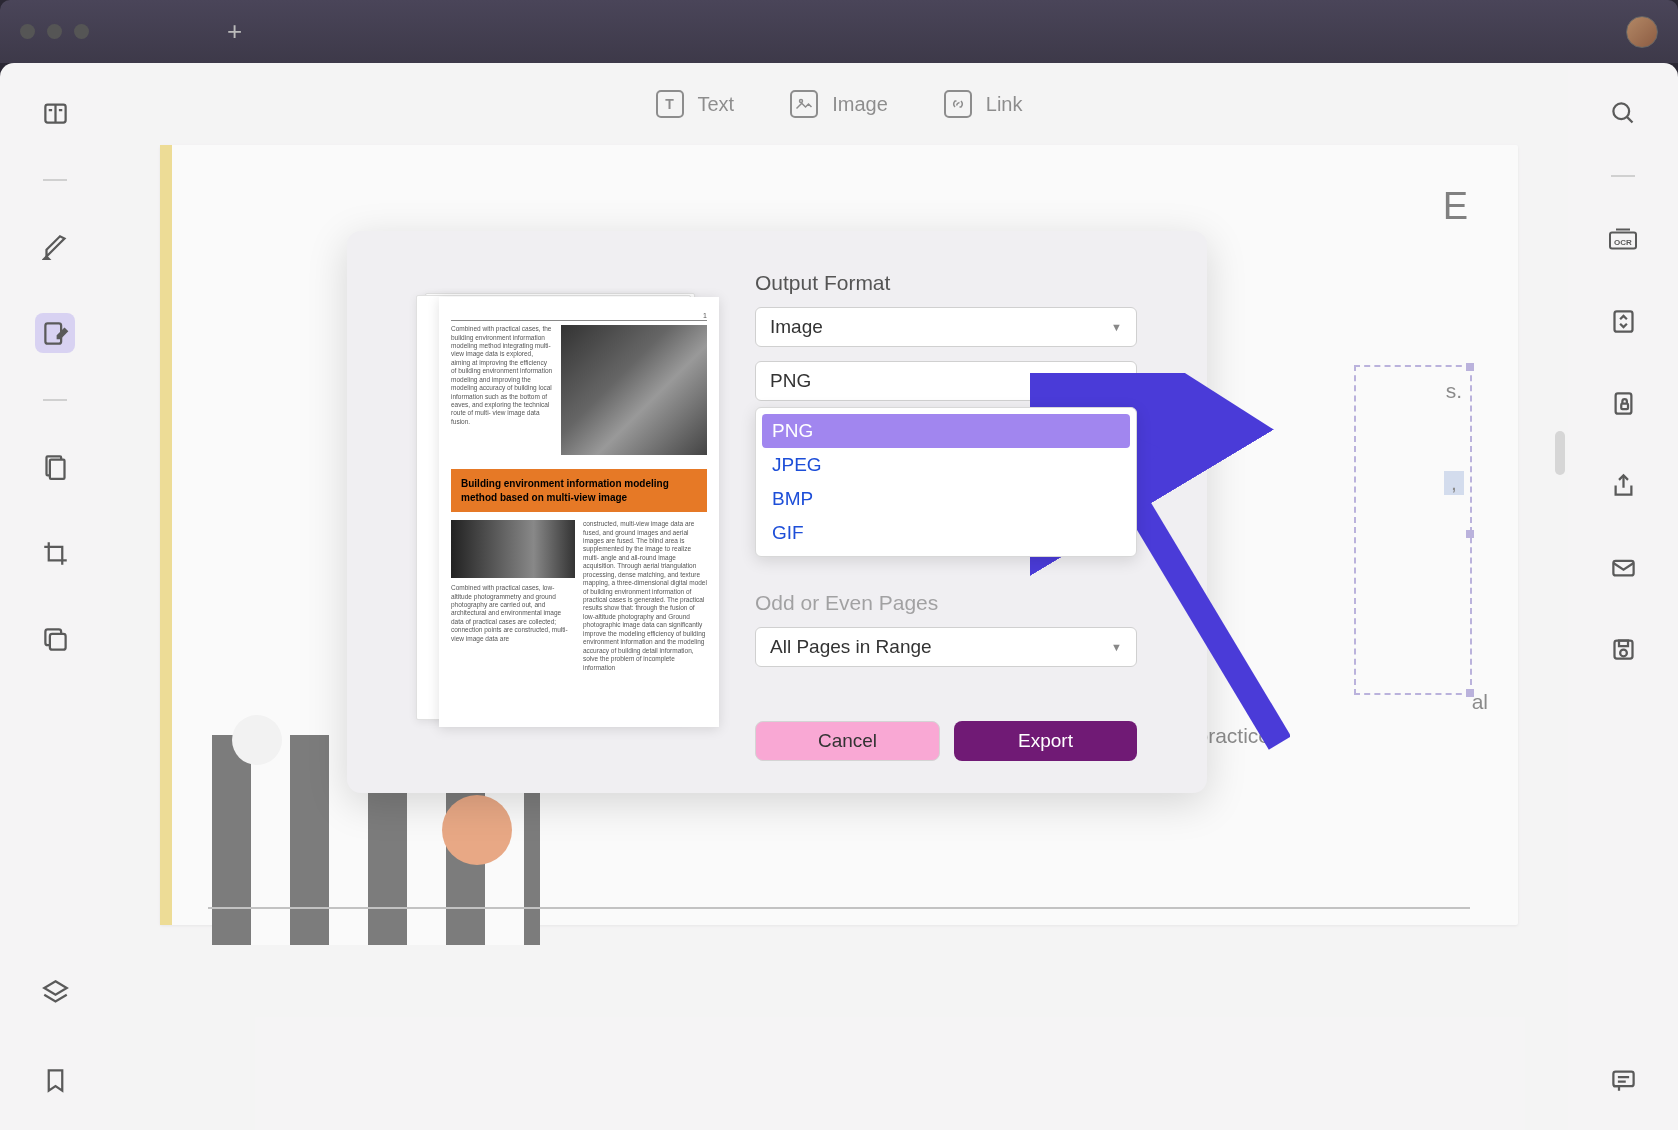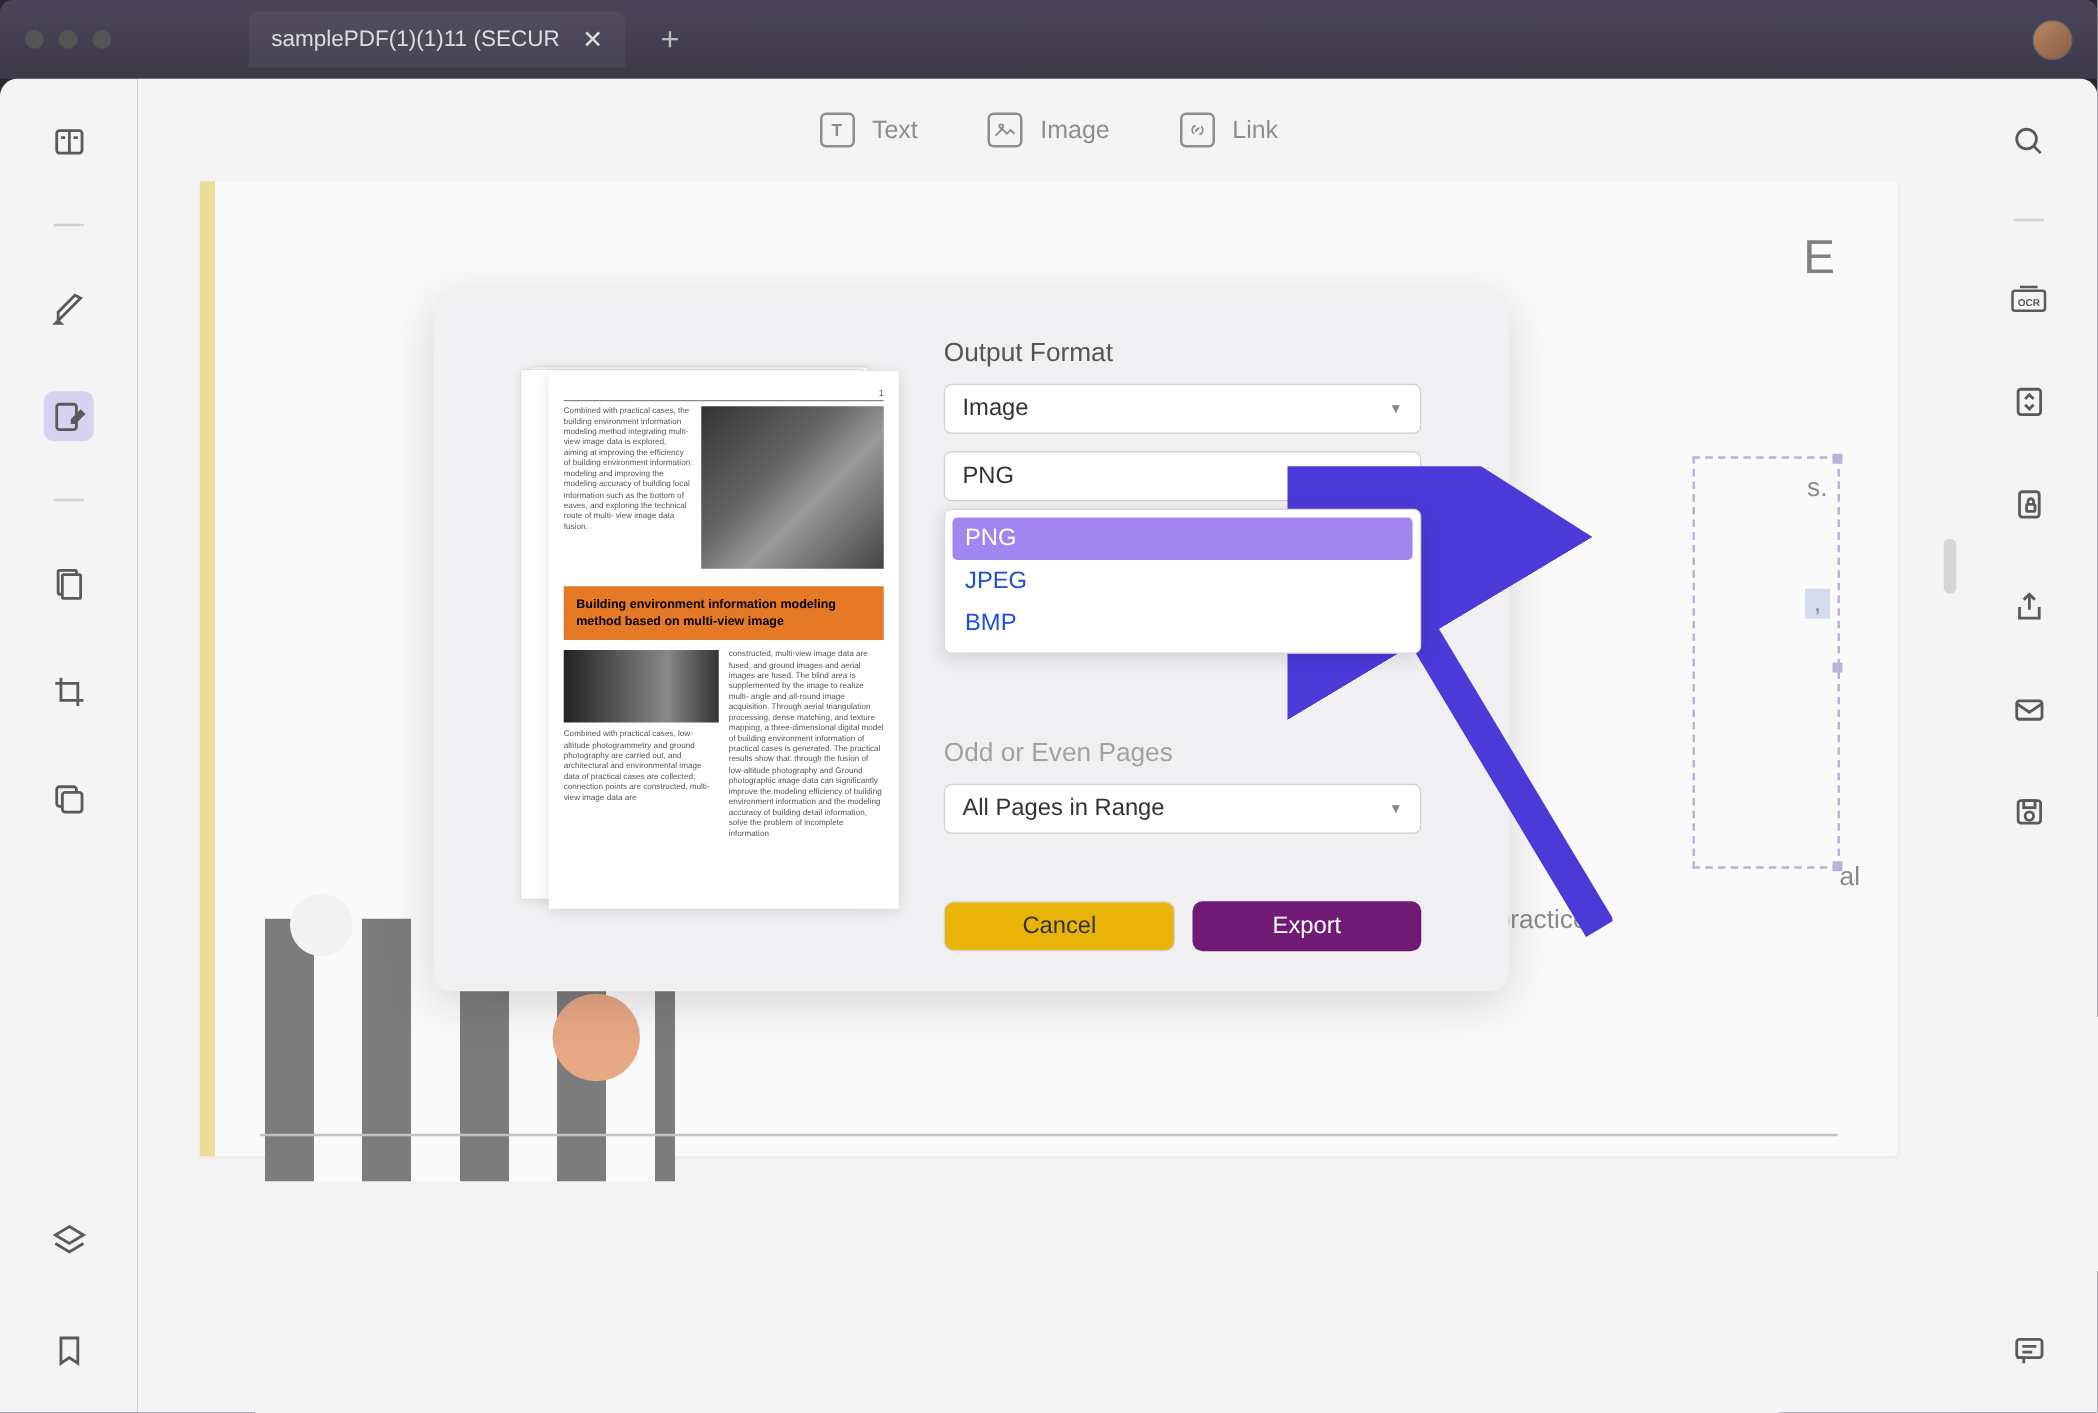"samplePDF(1)(1)11 (SECUR" div.tab { html: <div> <span>samplePDF(1)(1)11 (SECUR</span> <span>✕</span> </div> -> none }
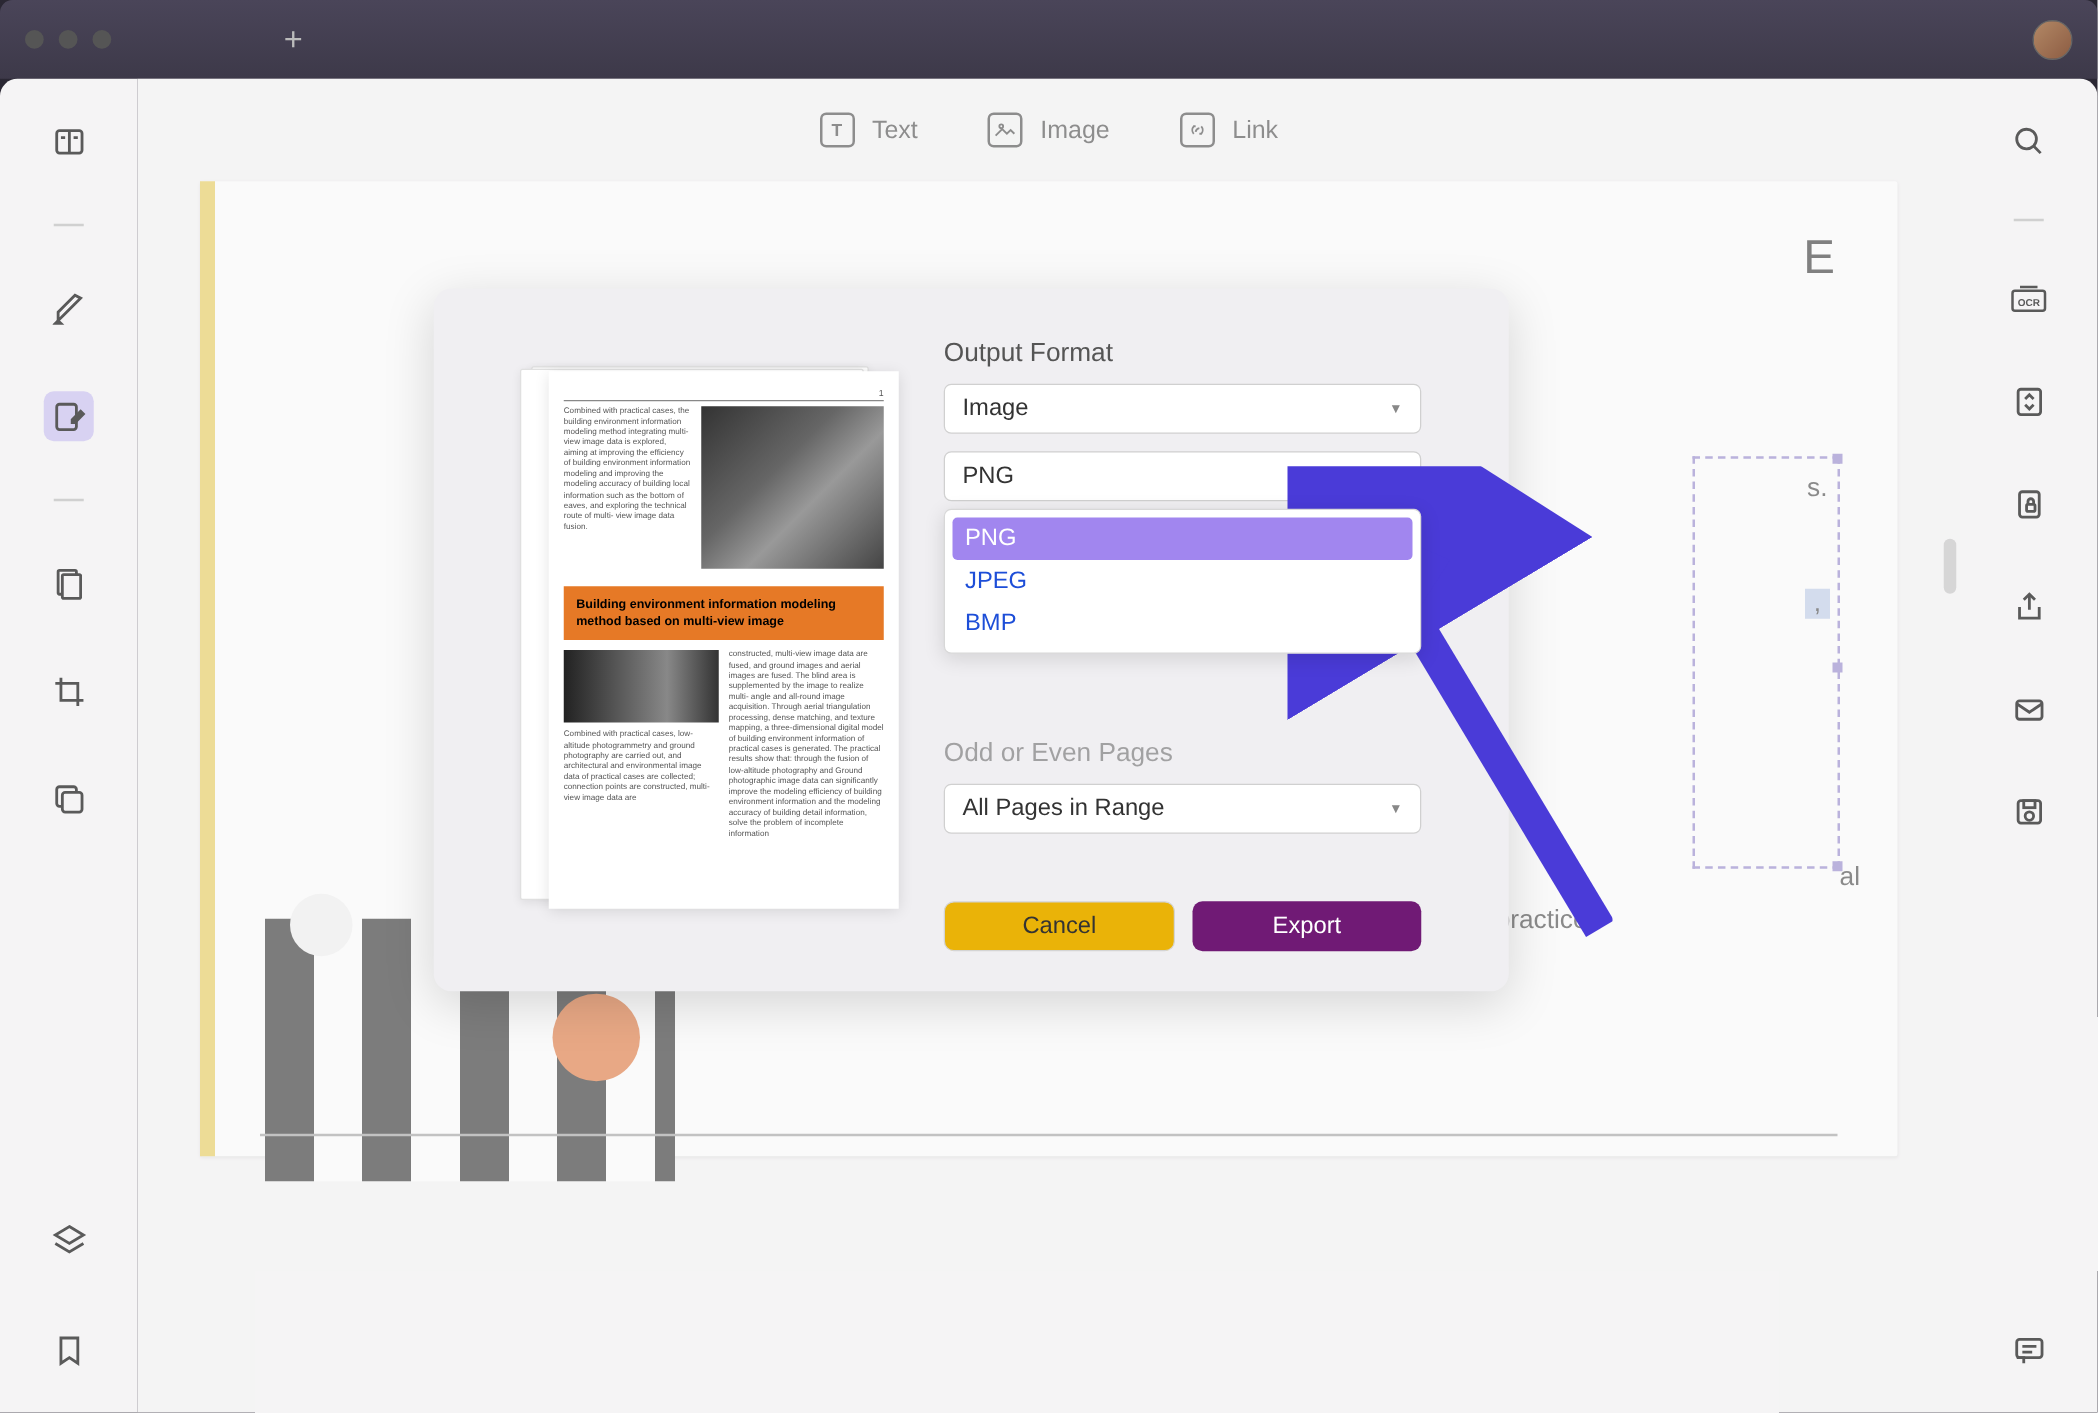"GIF" div.dropdown-item { html: none -> <div>GIF</div> }
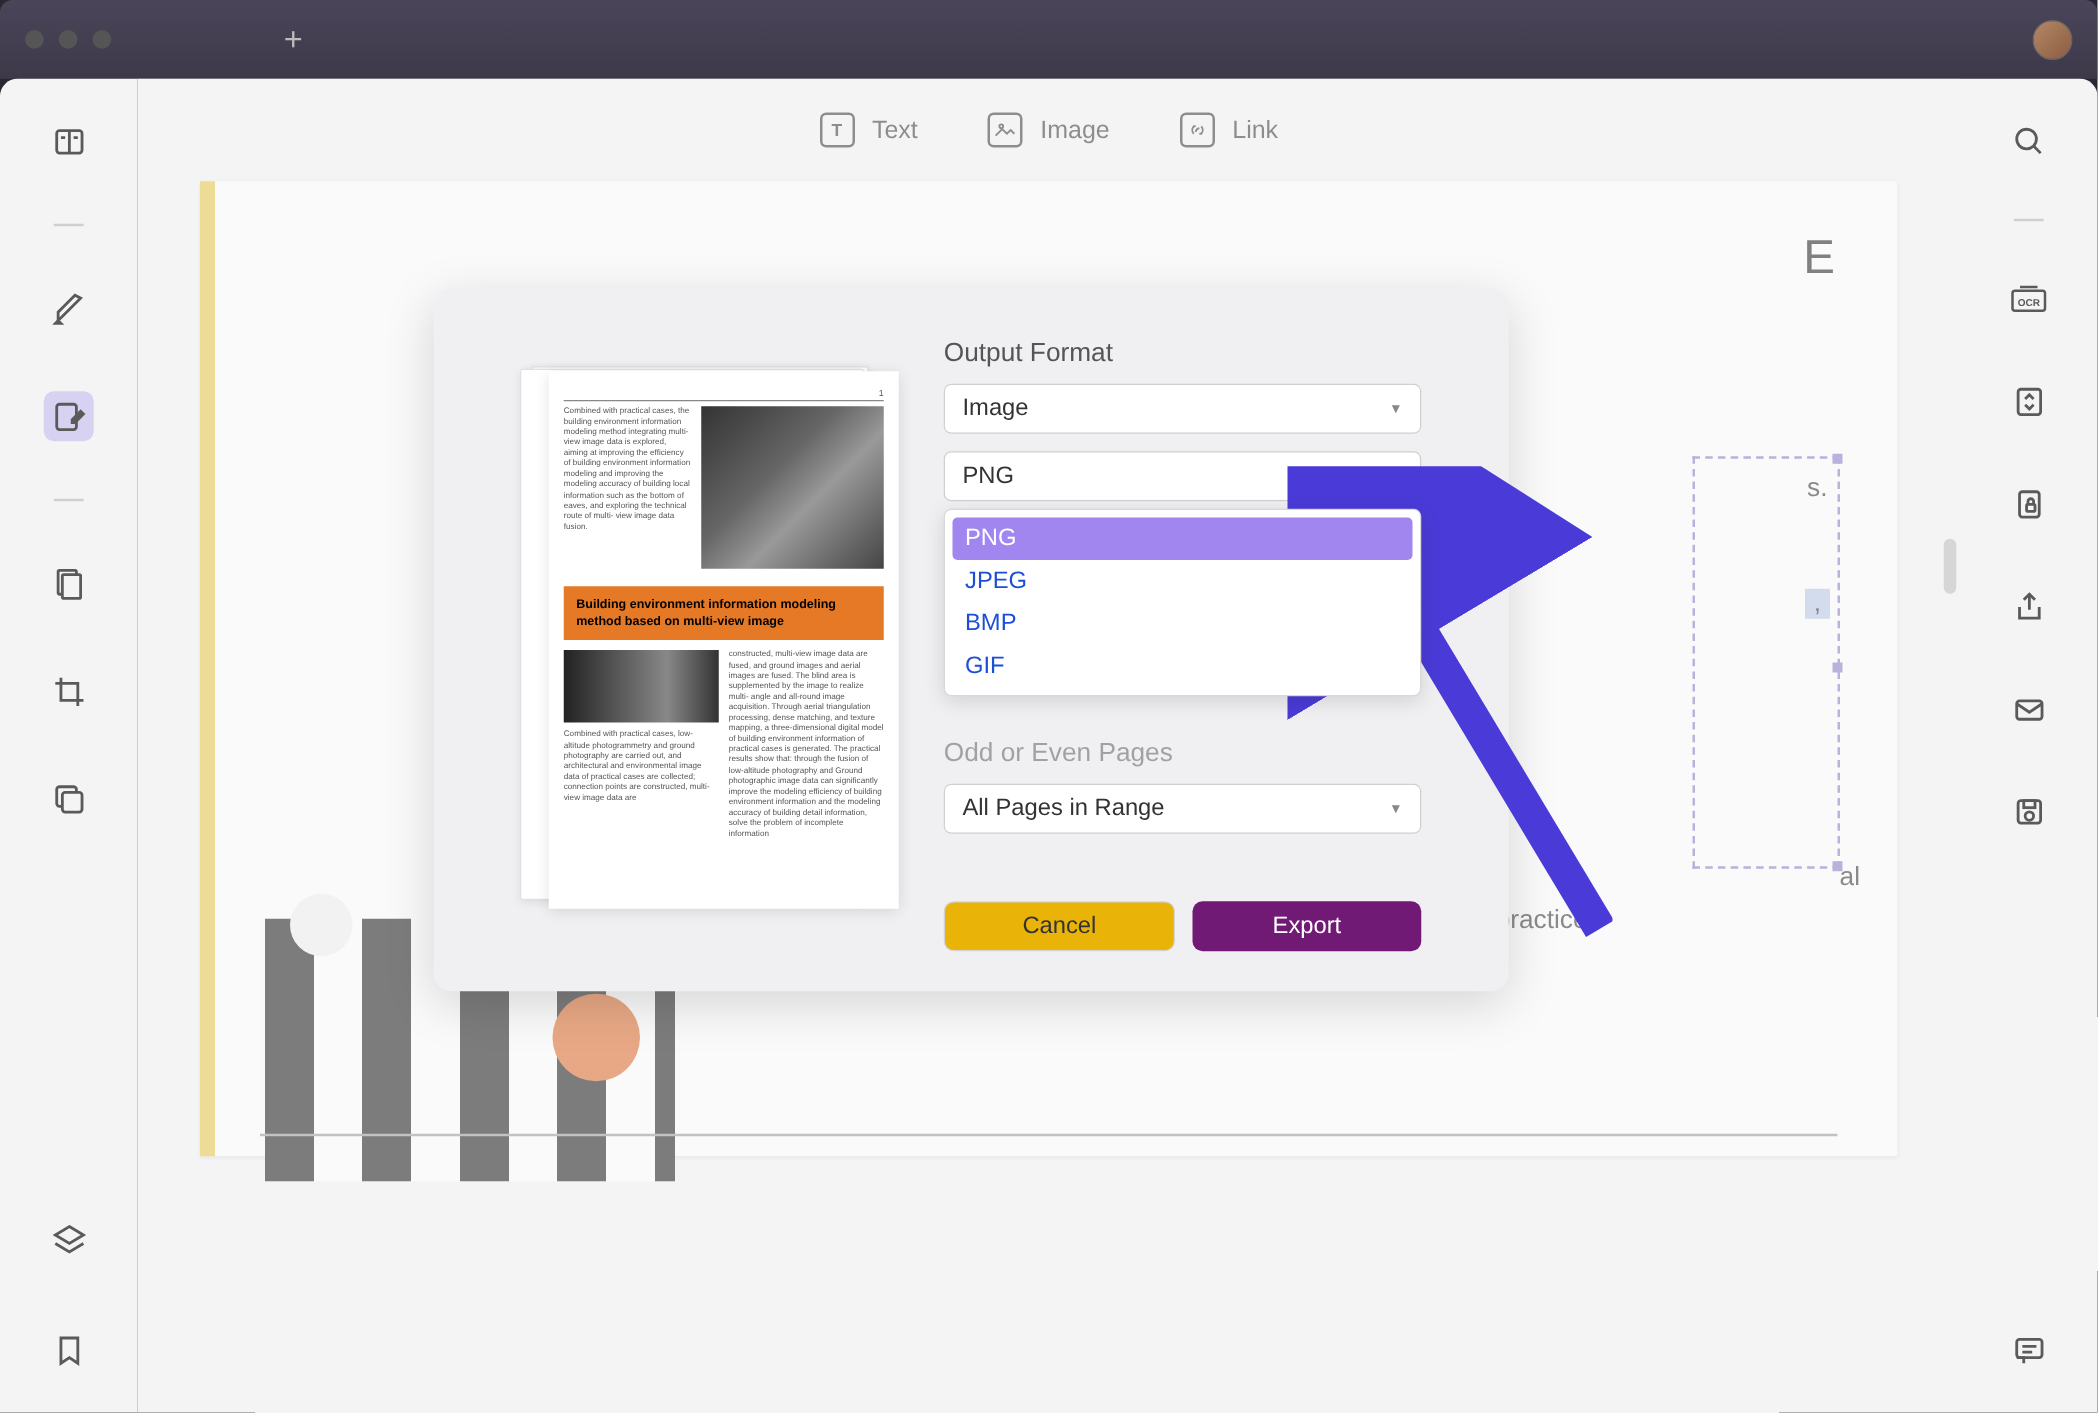"Cancel" .btn-cancel { background: #eab308 -> #f9a8d4 }
